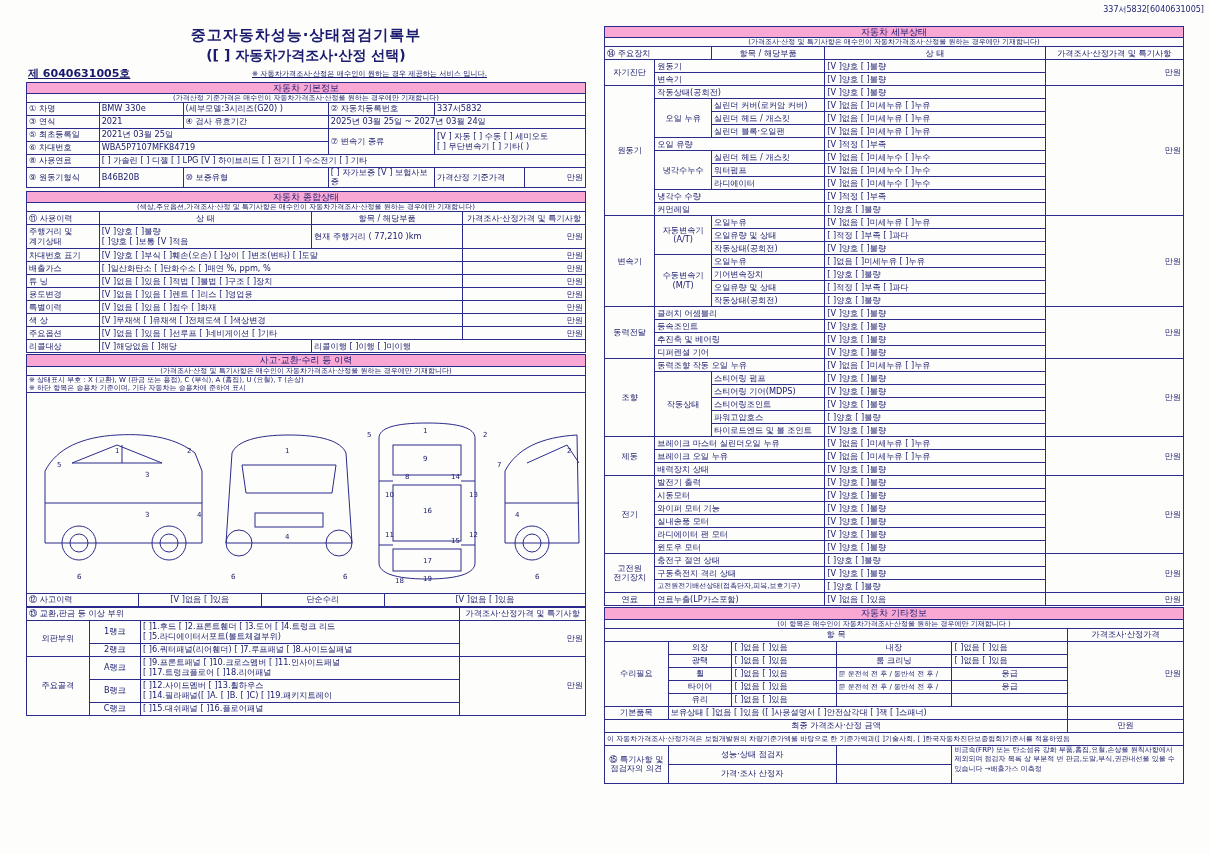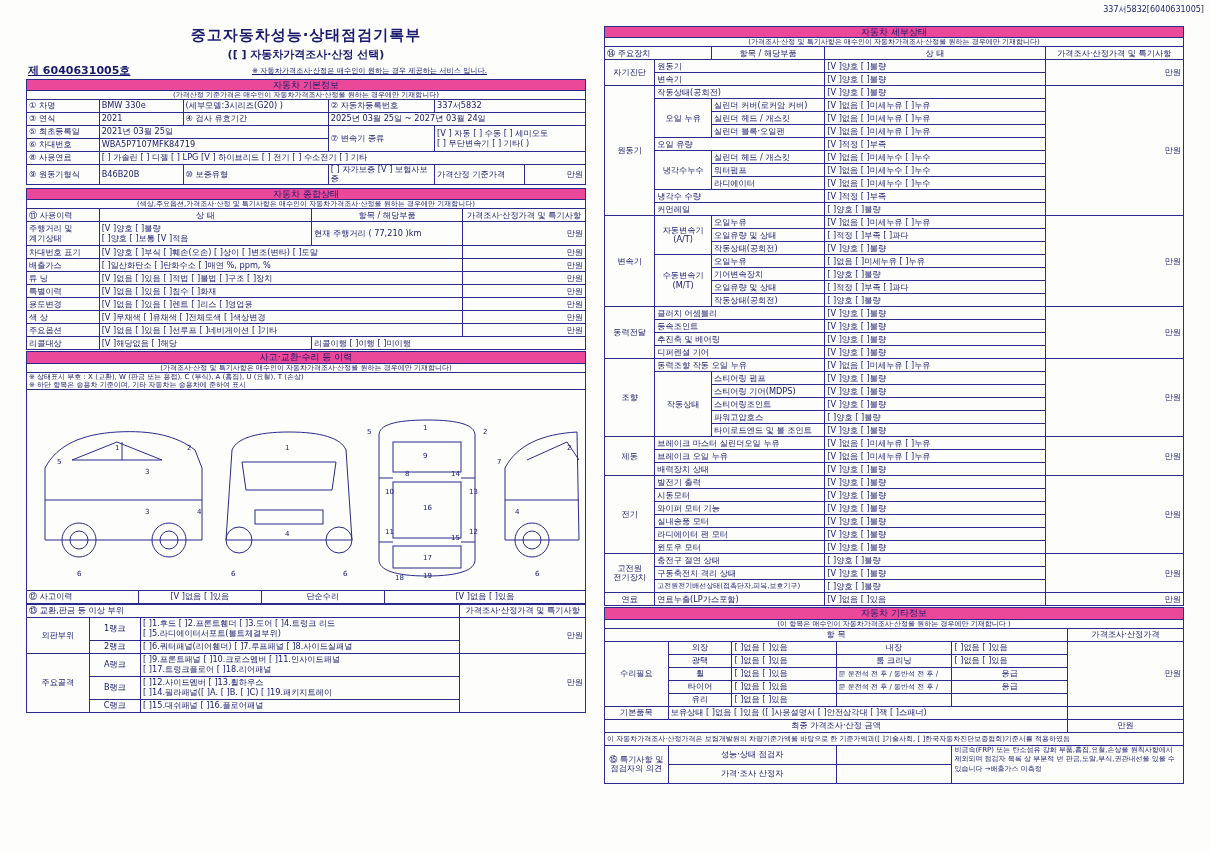"자동차 세부상태" .band { background: #ec4899 -> #f9a8d4 }
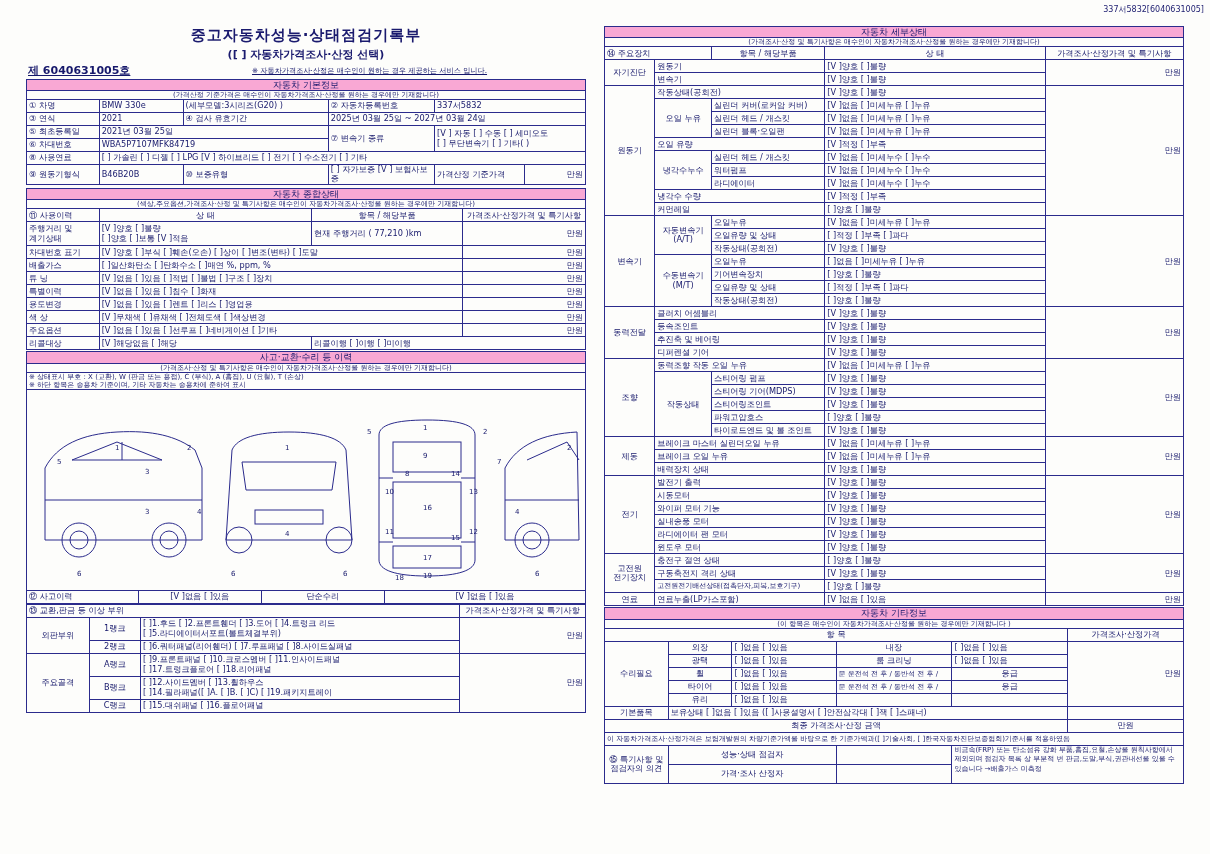"([ ] 자동차가격조사·산정 선택)" .title-sub { font-size: 11px -> 14px }
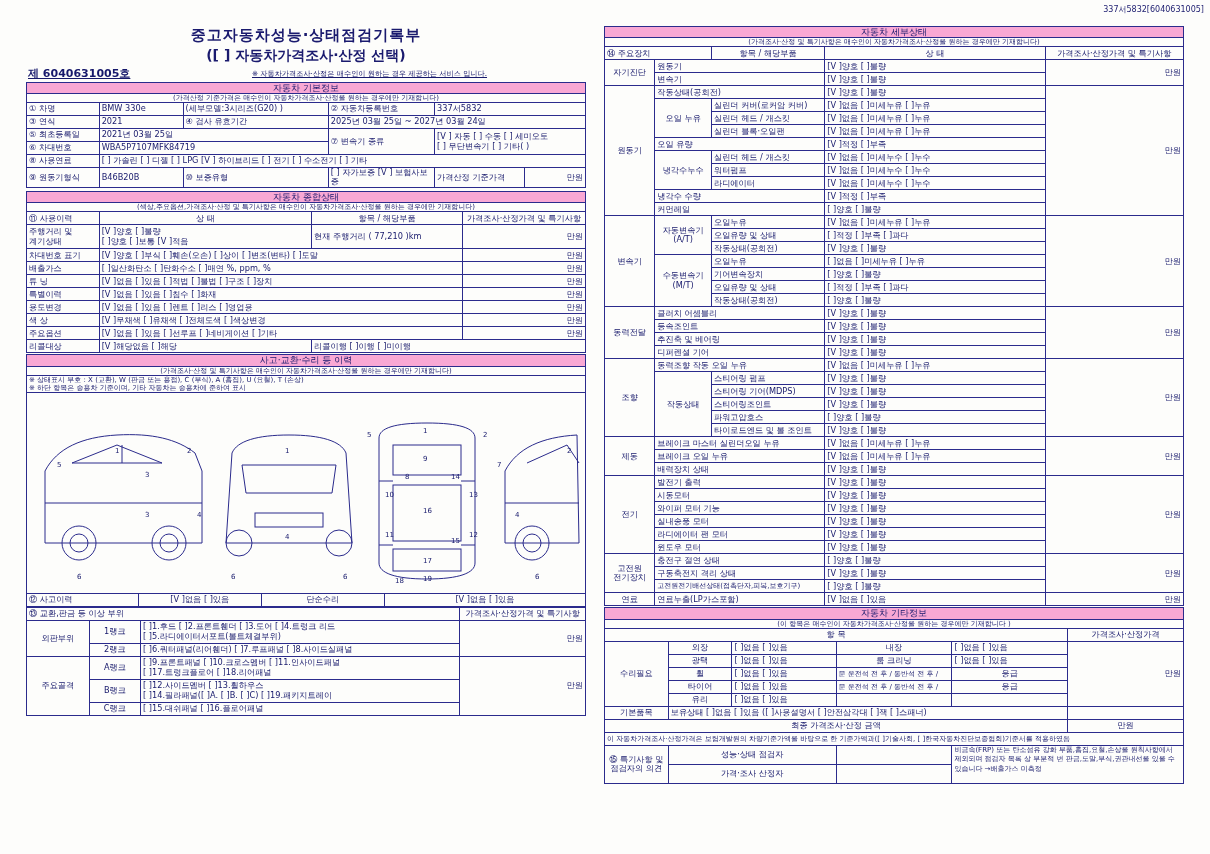"특별이력" tr.rowh { order: before "용도변경" -> after "용도변경" }
